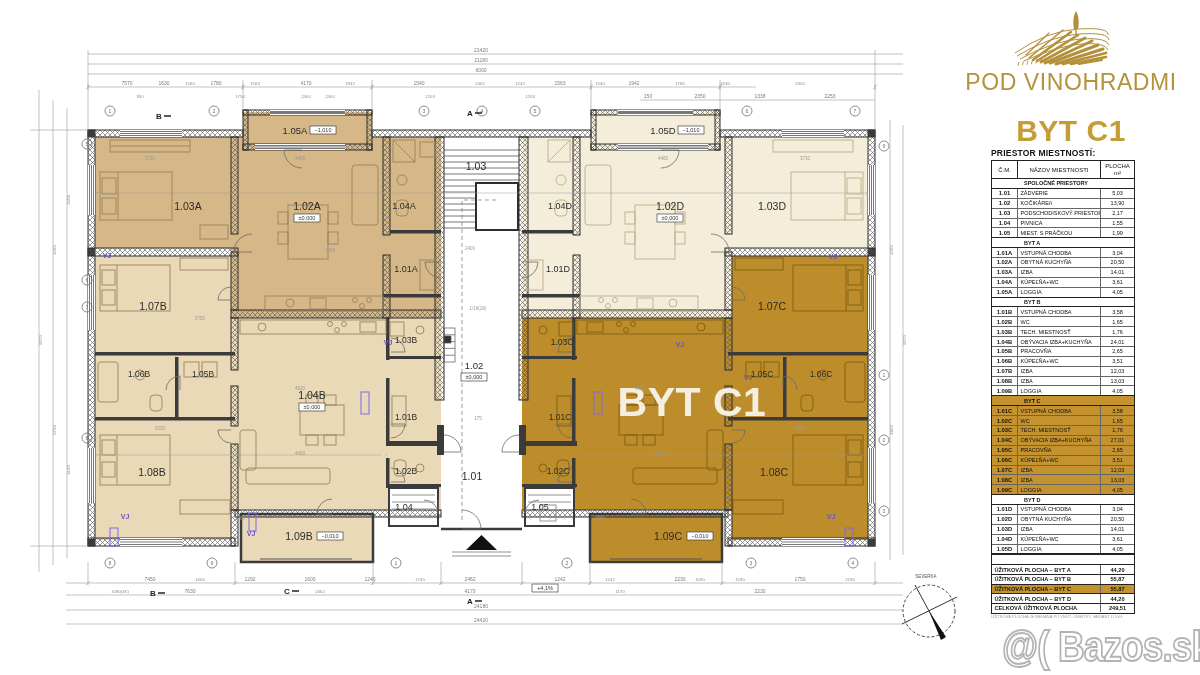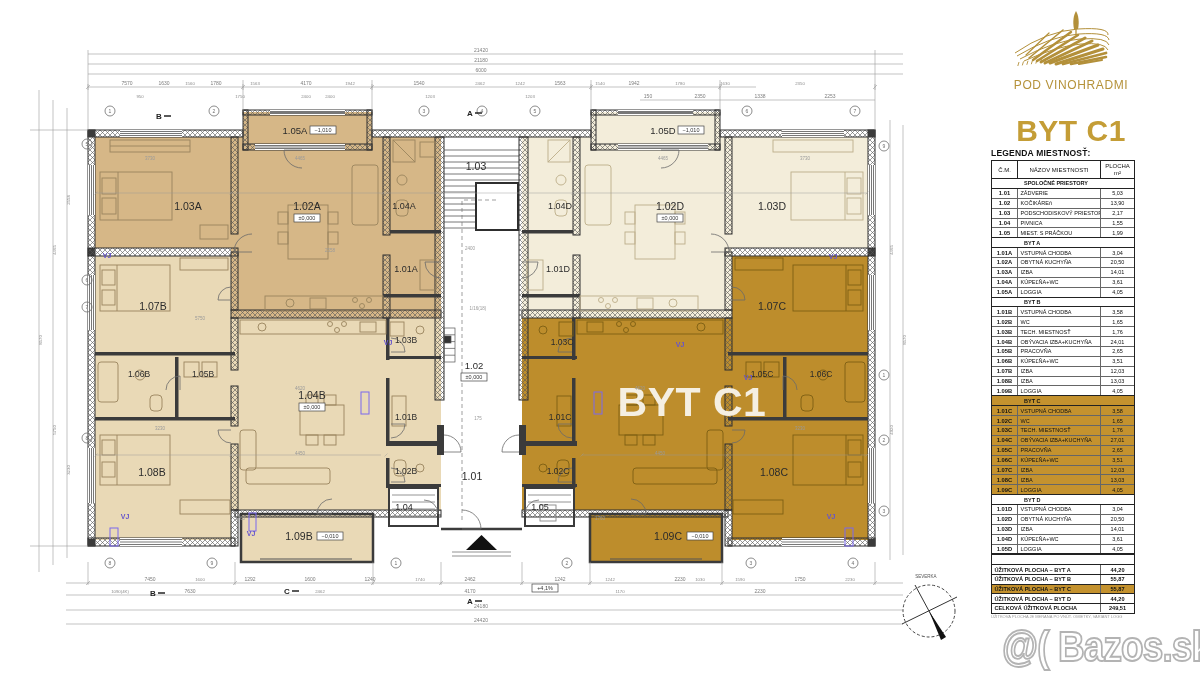"POD VINOHRADMI" div { font-size: 12px -> 23px; top: 78px -> 69px }
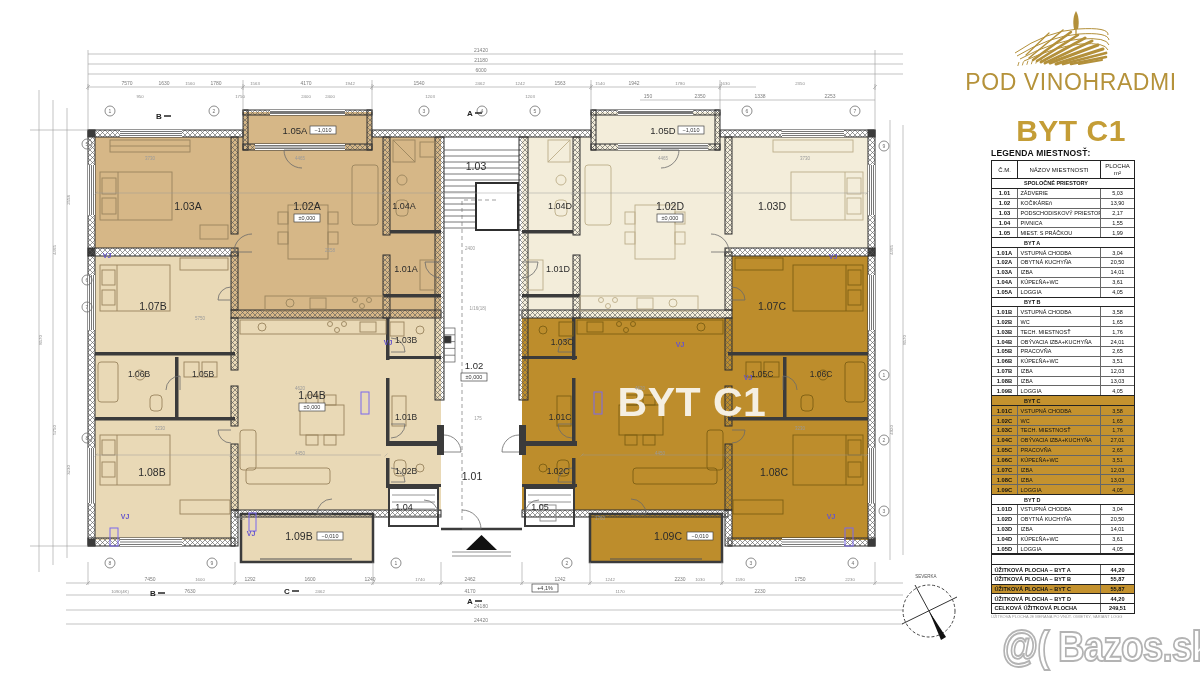"LEGENDA MIESTNOSŤ:" div { text: LEGENDA MIESTNOSŤ -> PRIESTOR MIESTNOSTÍ }
